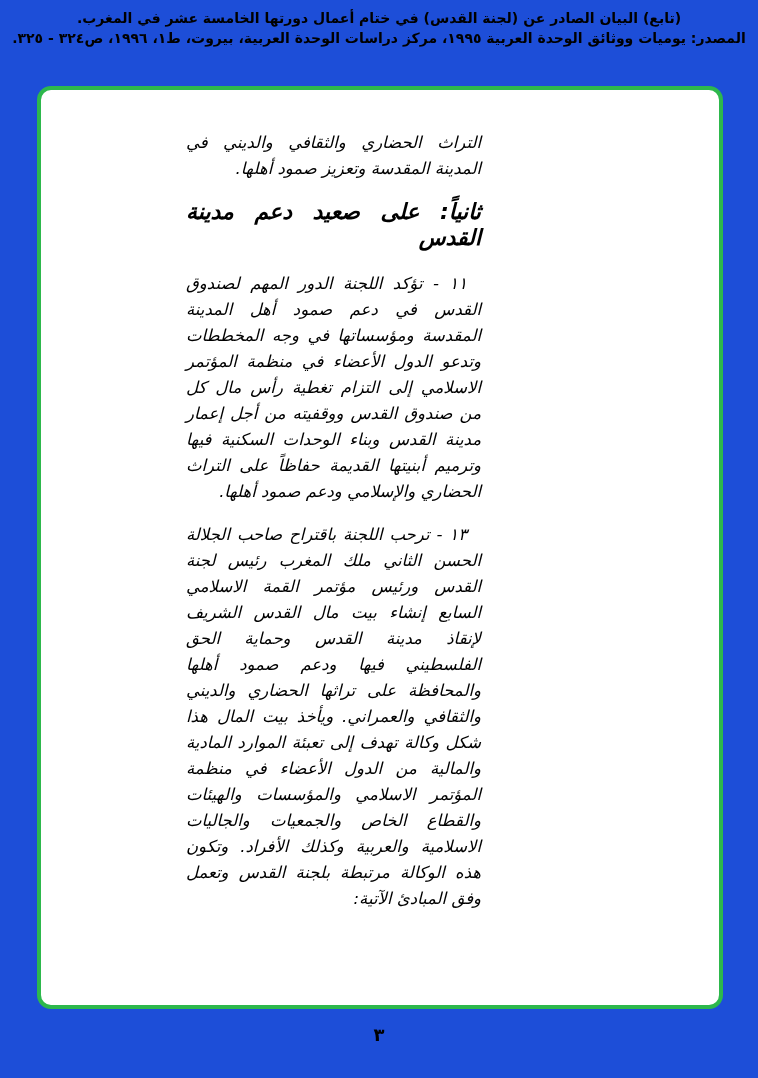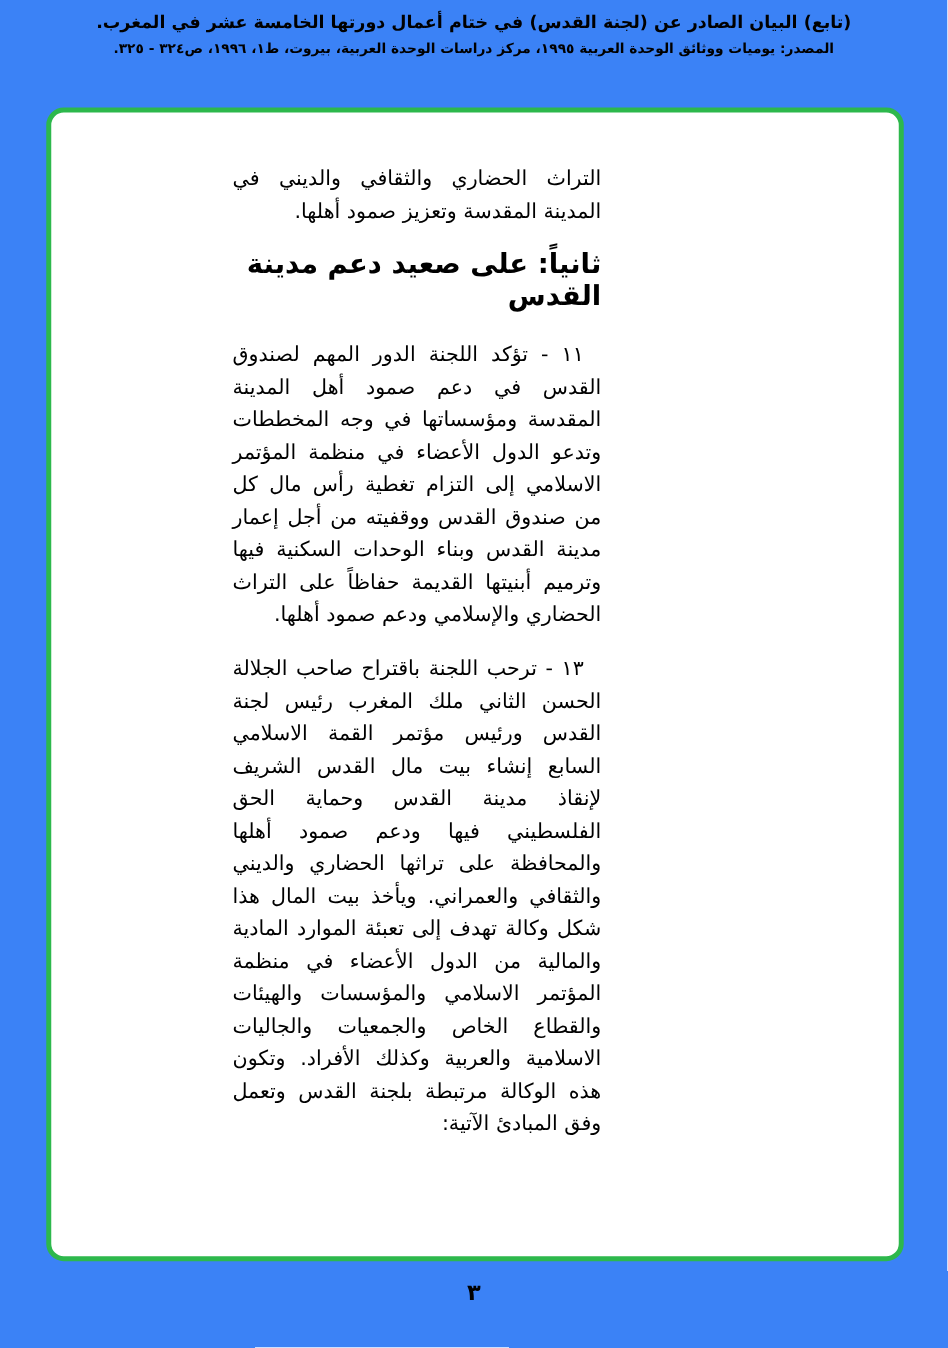"(تابع) البيان الصادر عن (لجنة" .page { background: #3b82f6 -> #1d4ed8 }
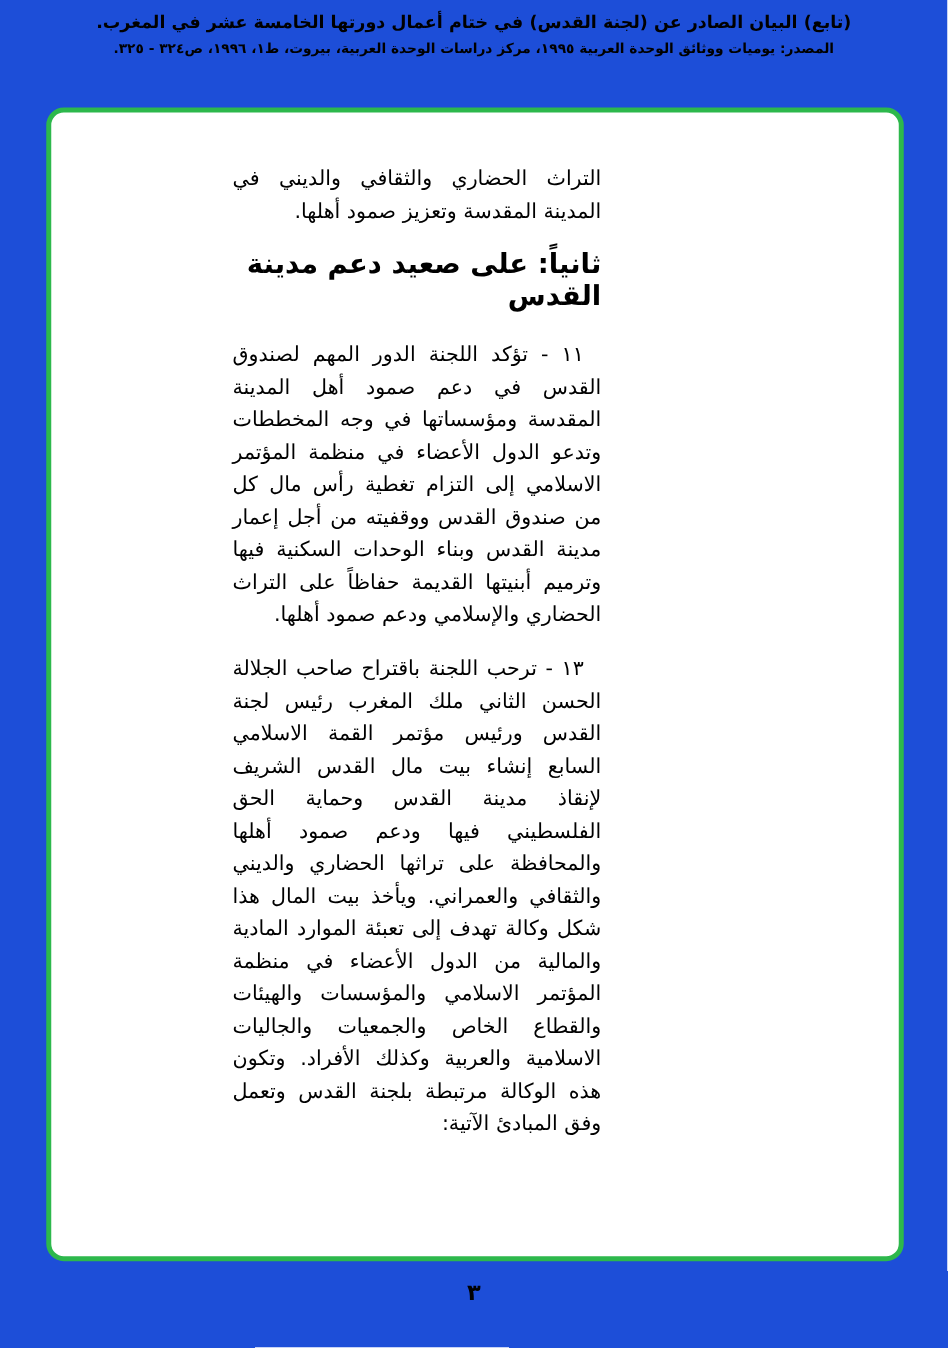"المصدر: يوميات ووثائق الوحدة العربية" .doc-header .source-line { font-size: 11px -> 14px }
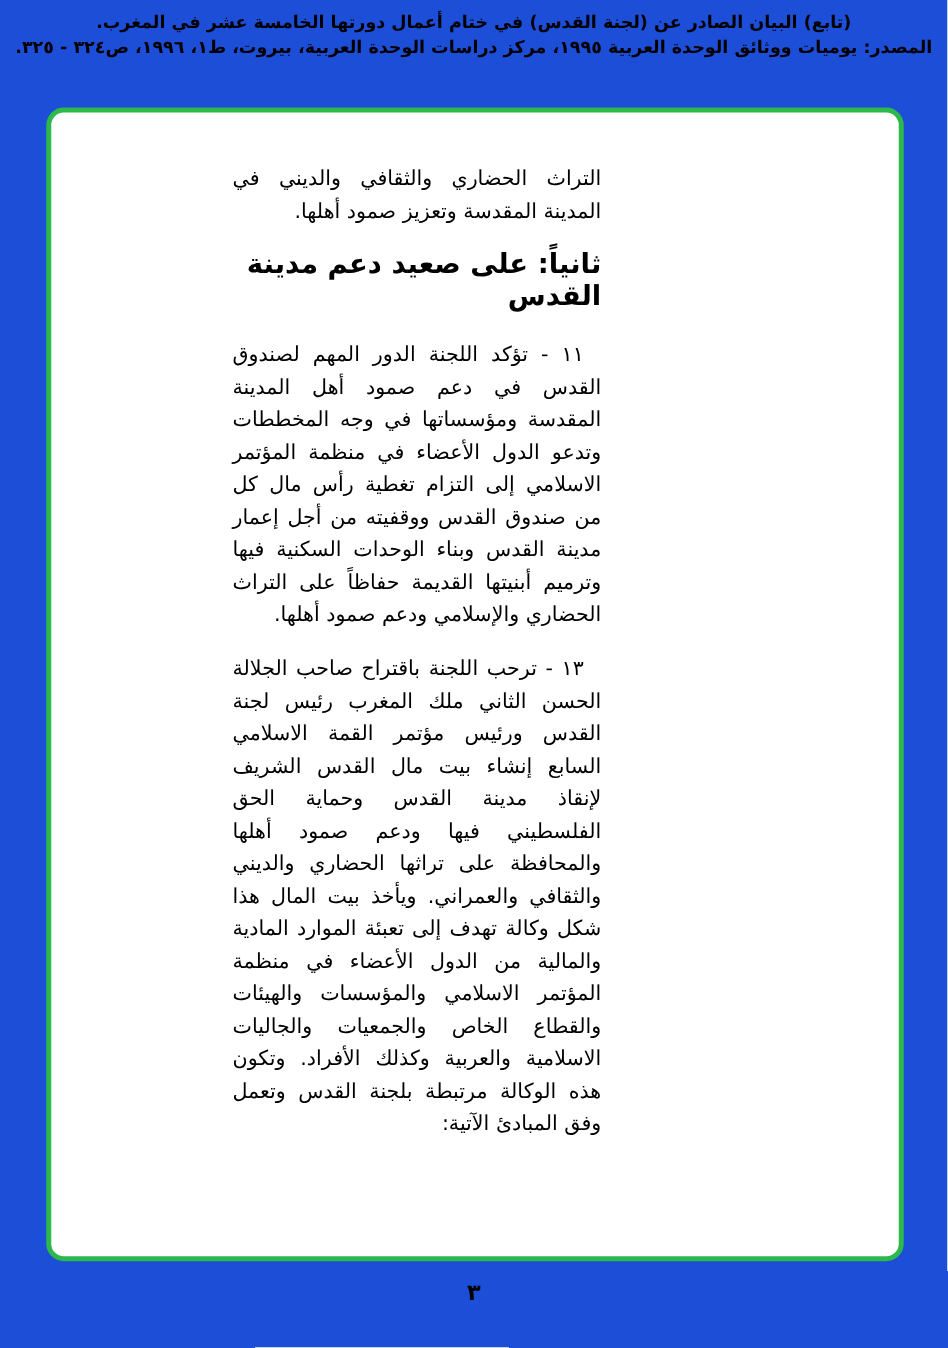"التراث الحضاري والثقافي والديني في" .text-col { font-style: none -> italic }
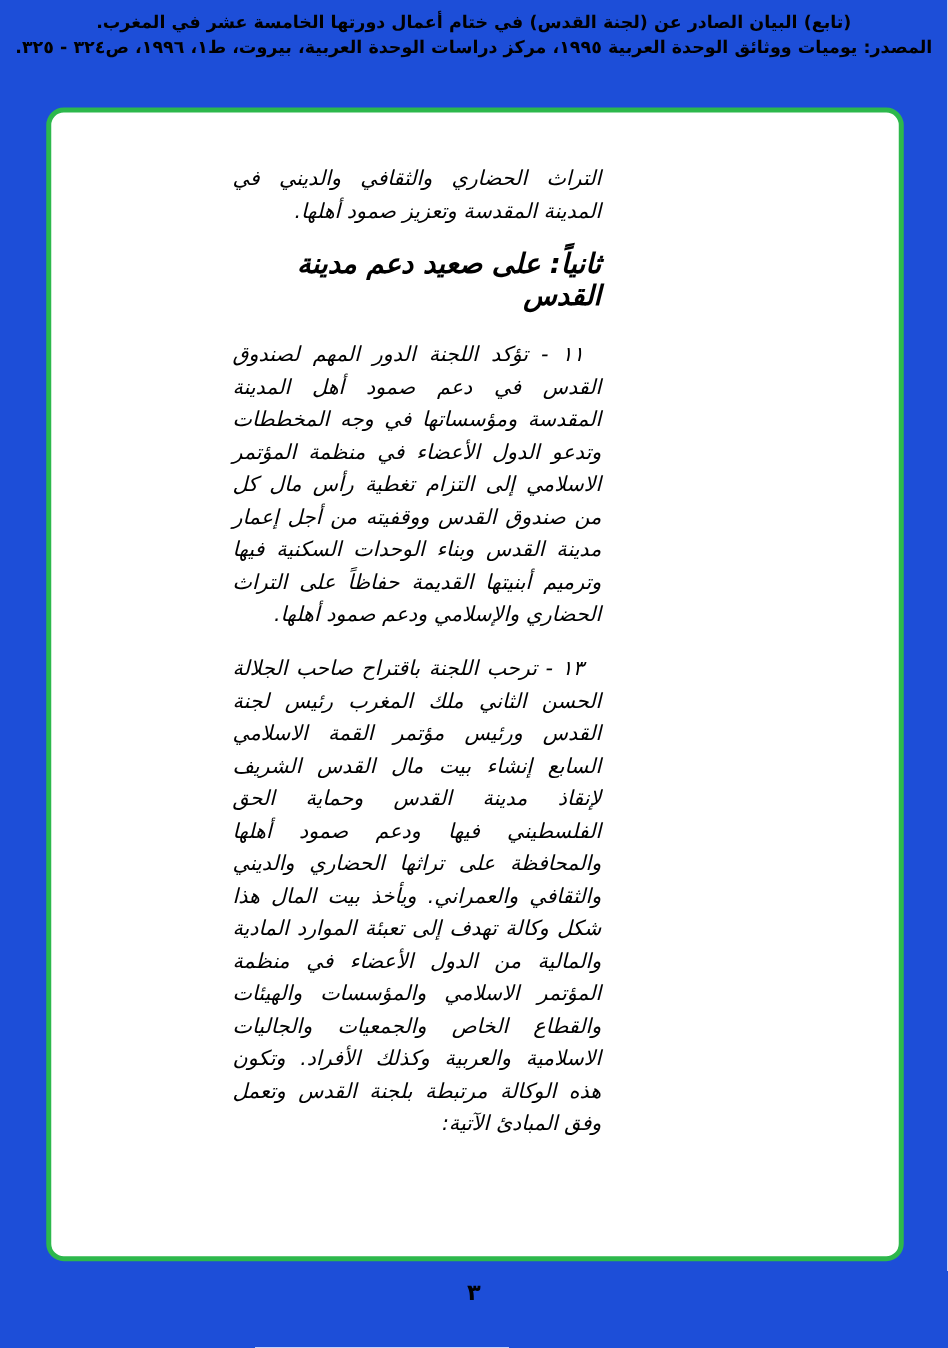"ثانياً: على صعيد دعم مدينة" .section-heading { text-align: right -> none }
